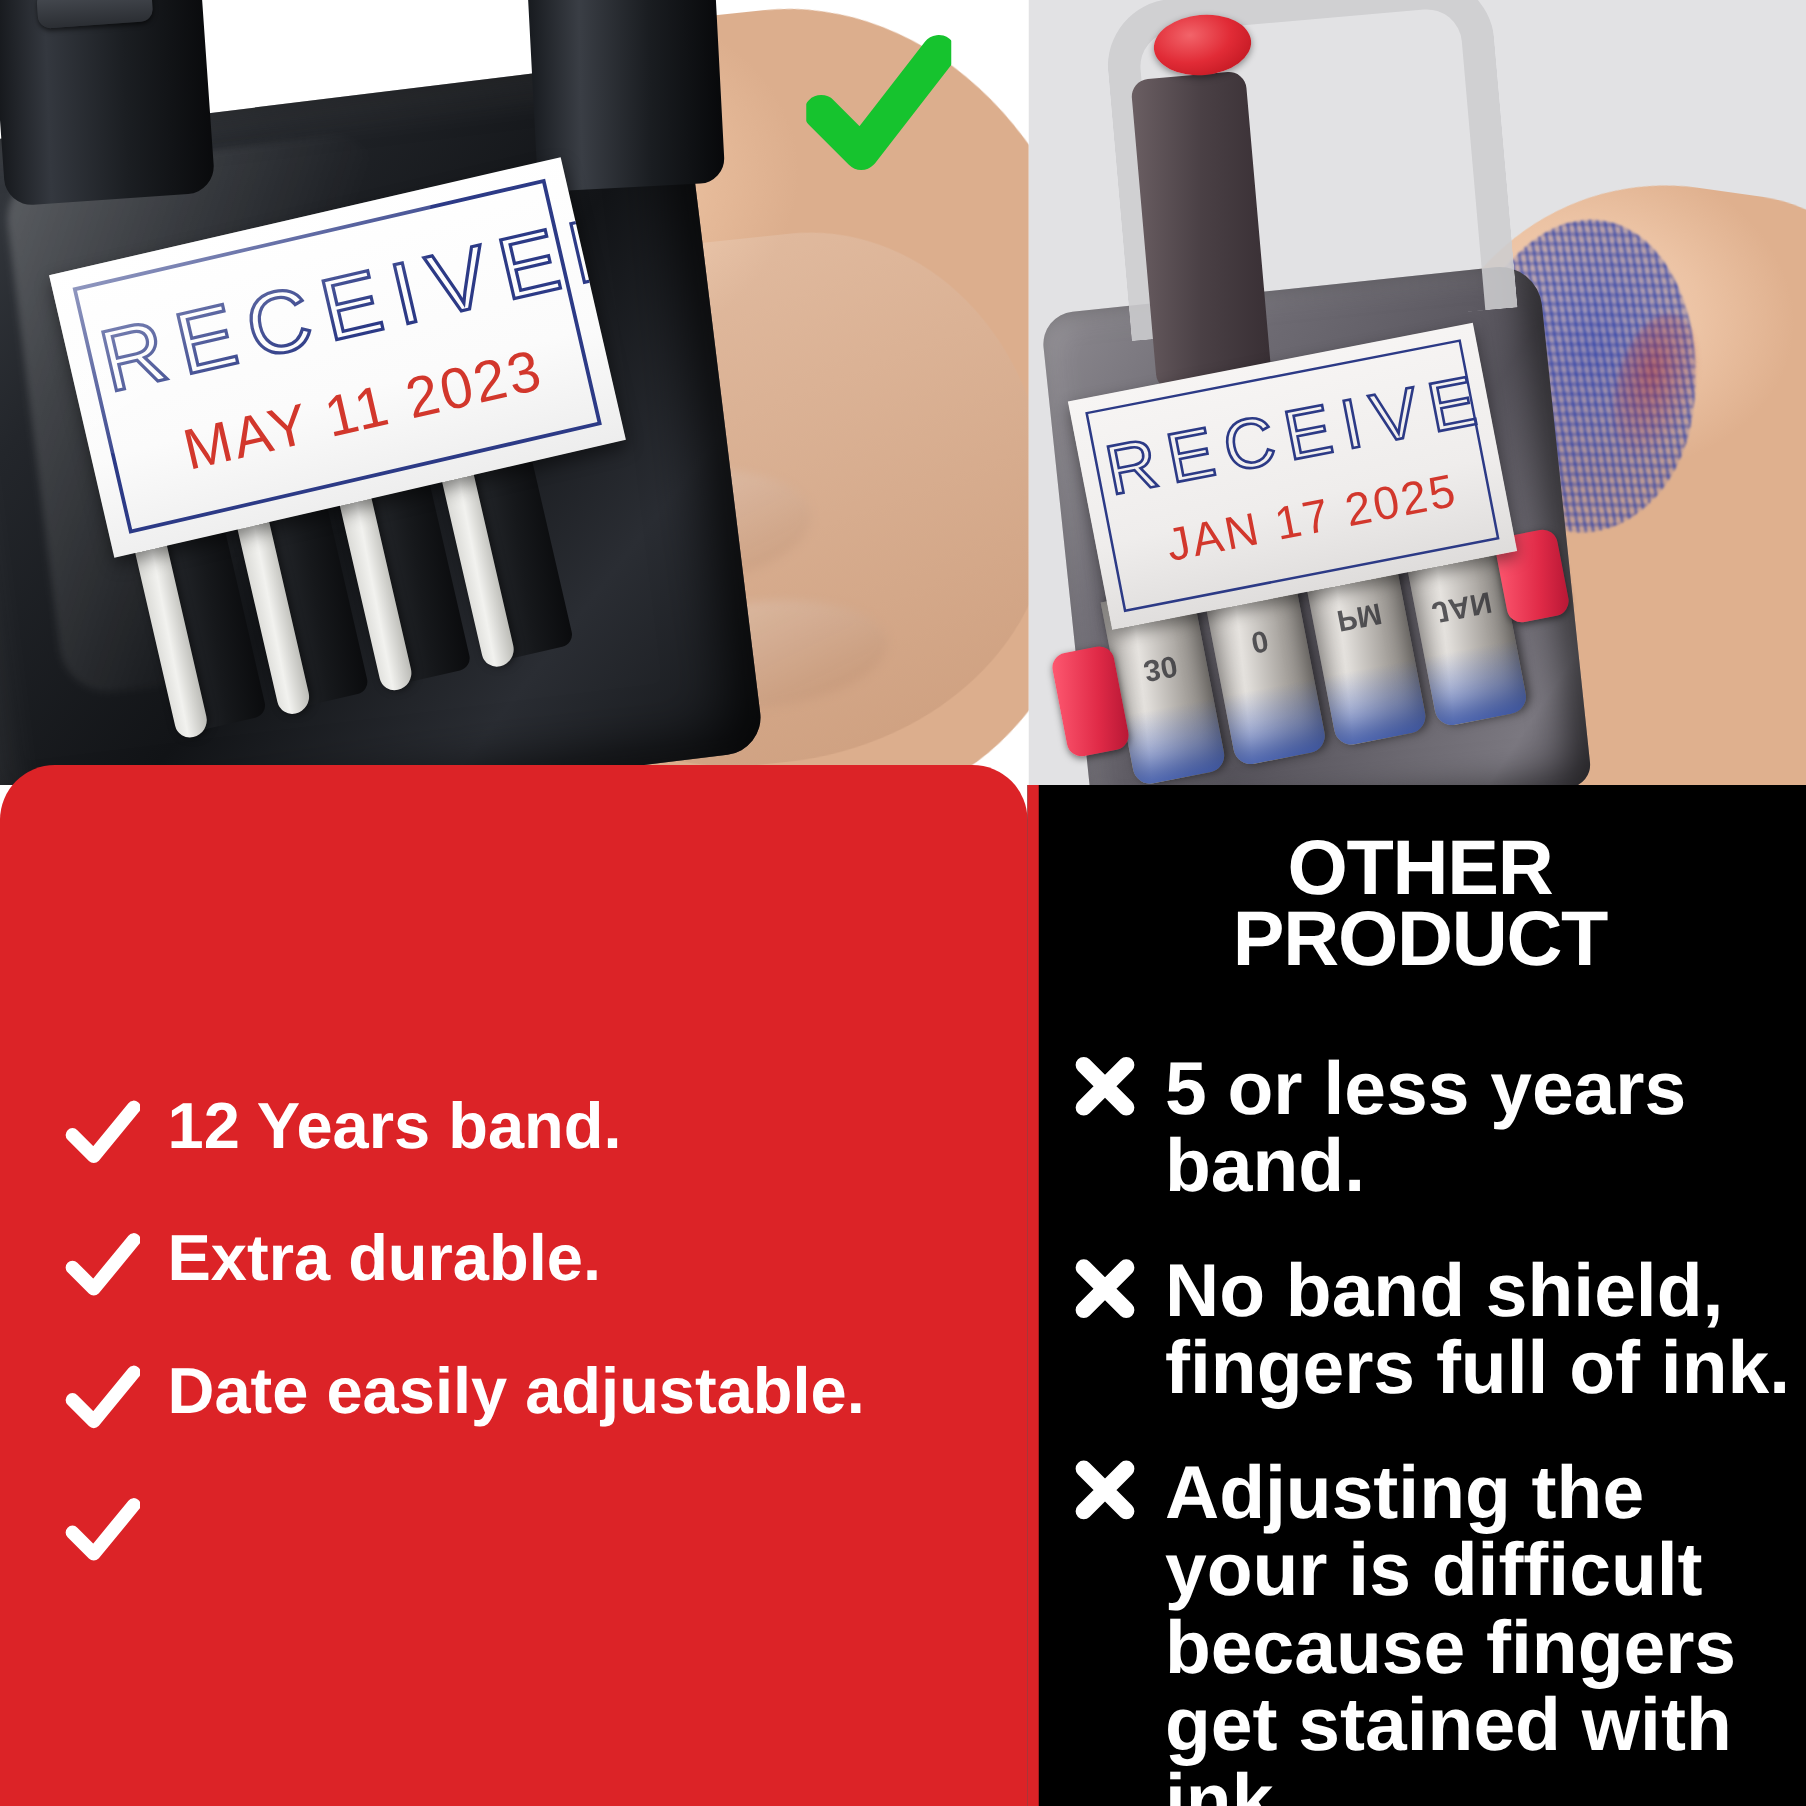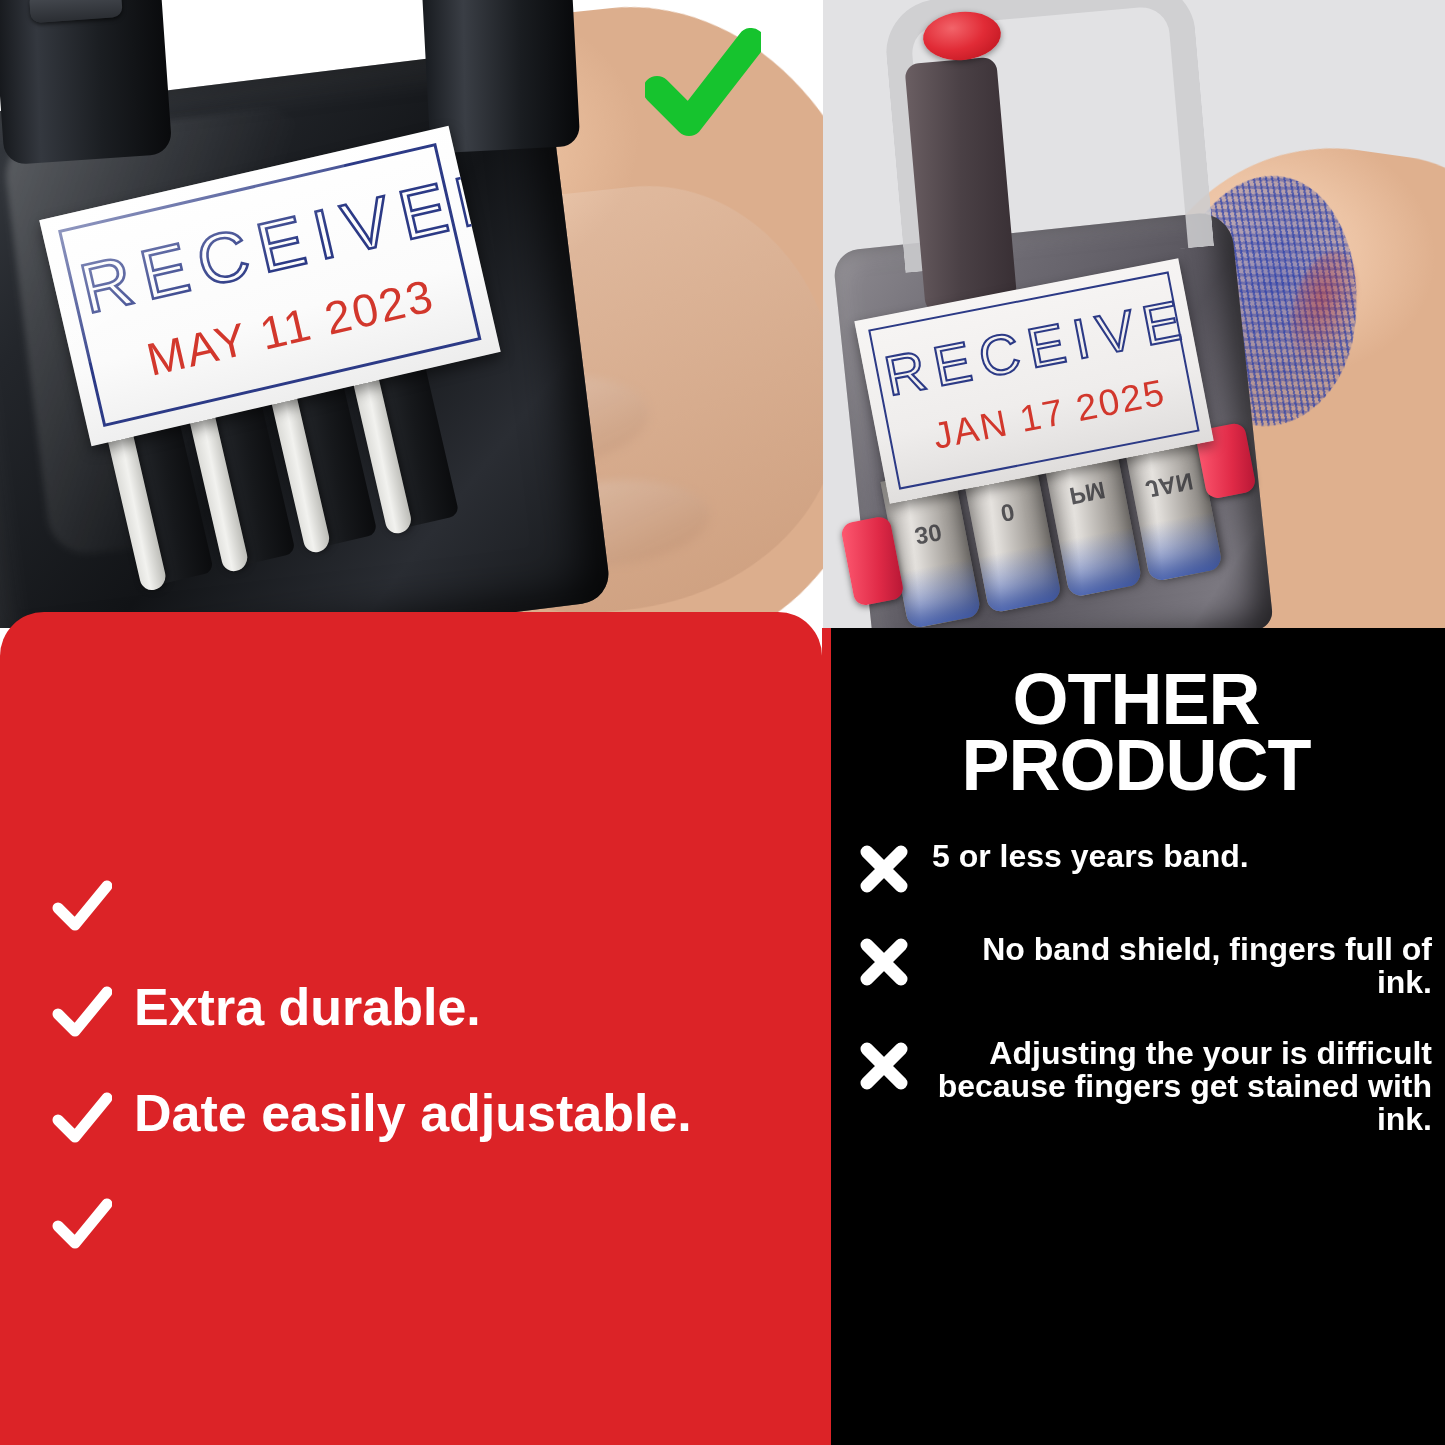"OTHER" .heading-black { font-size: 72px -> 62px }
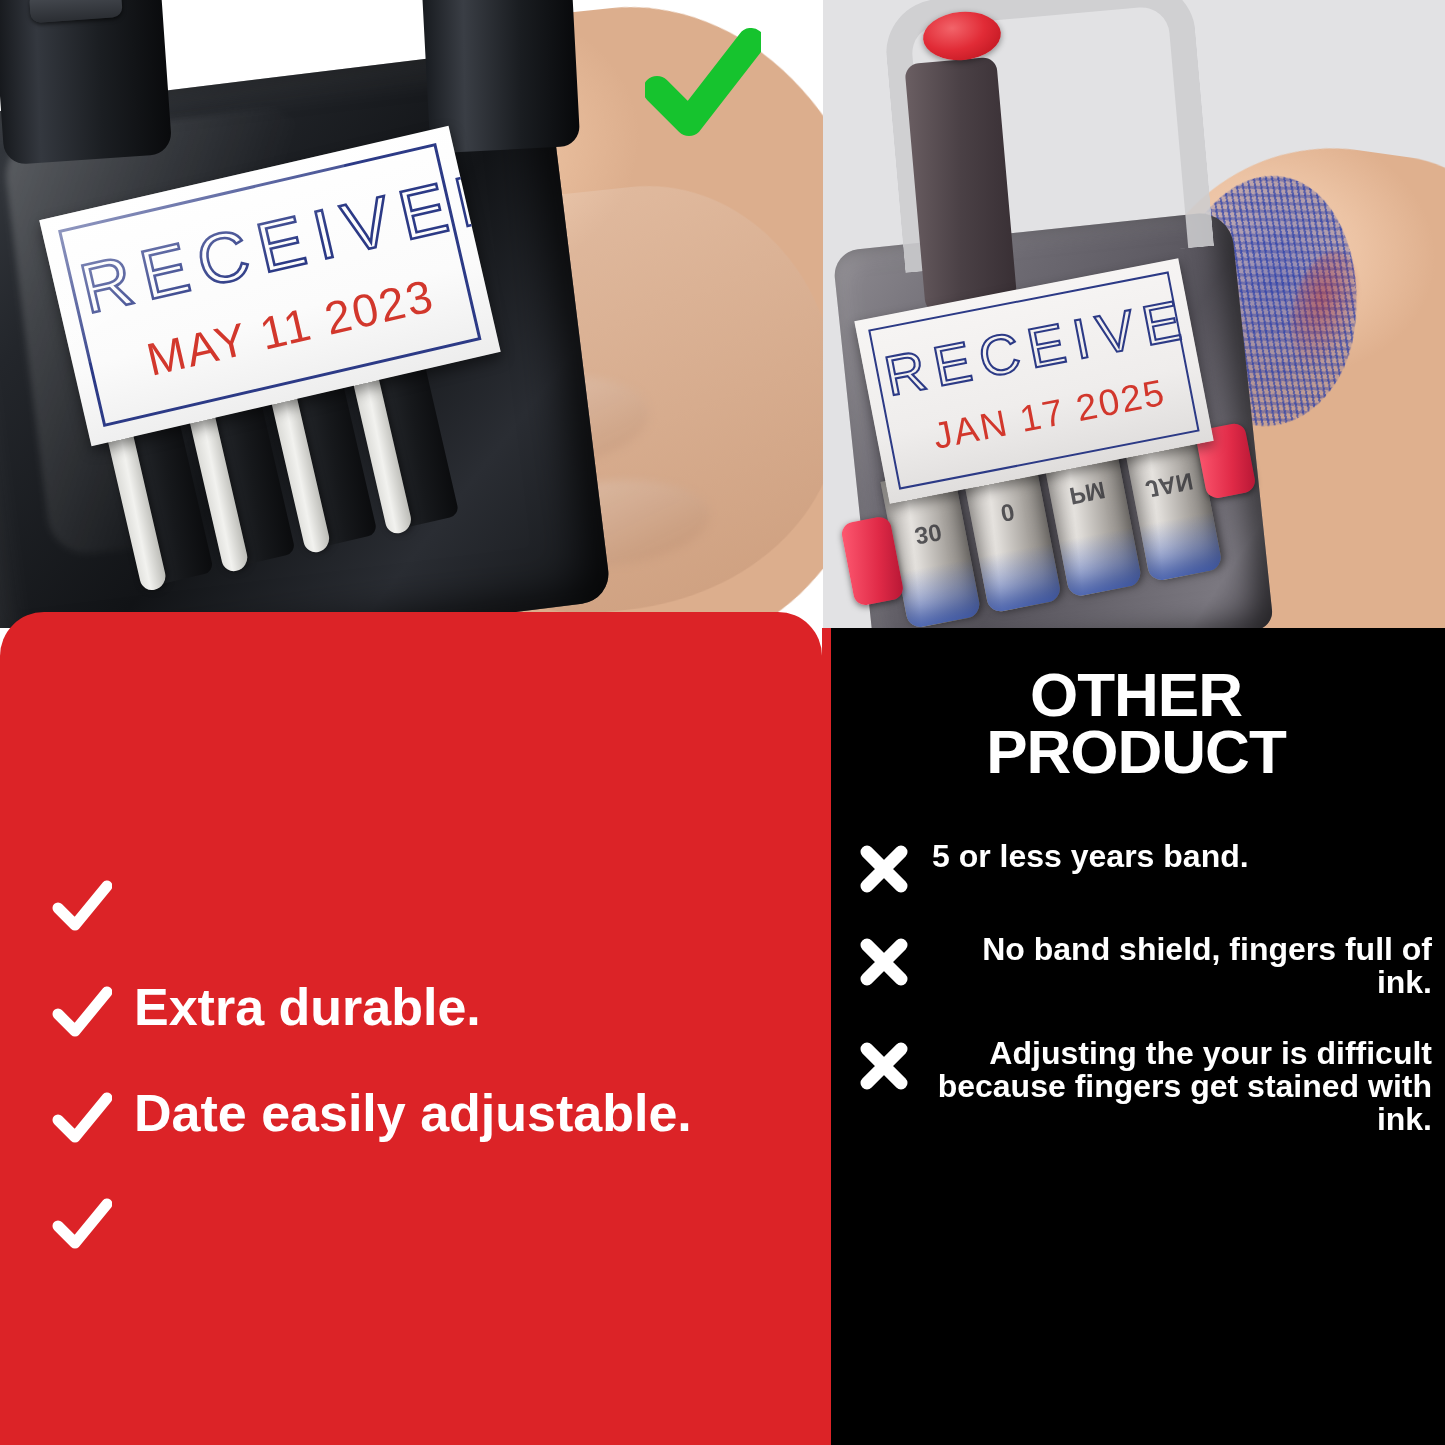"12 Years band." span.bullet-text { html: none -> <span>12 Years band.</span> }
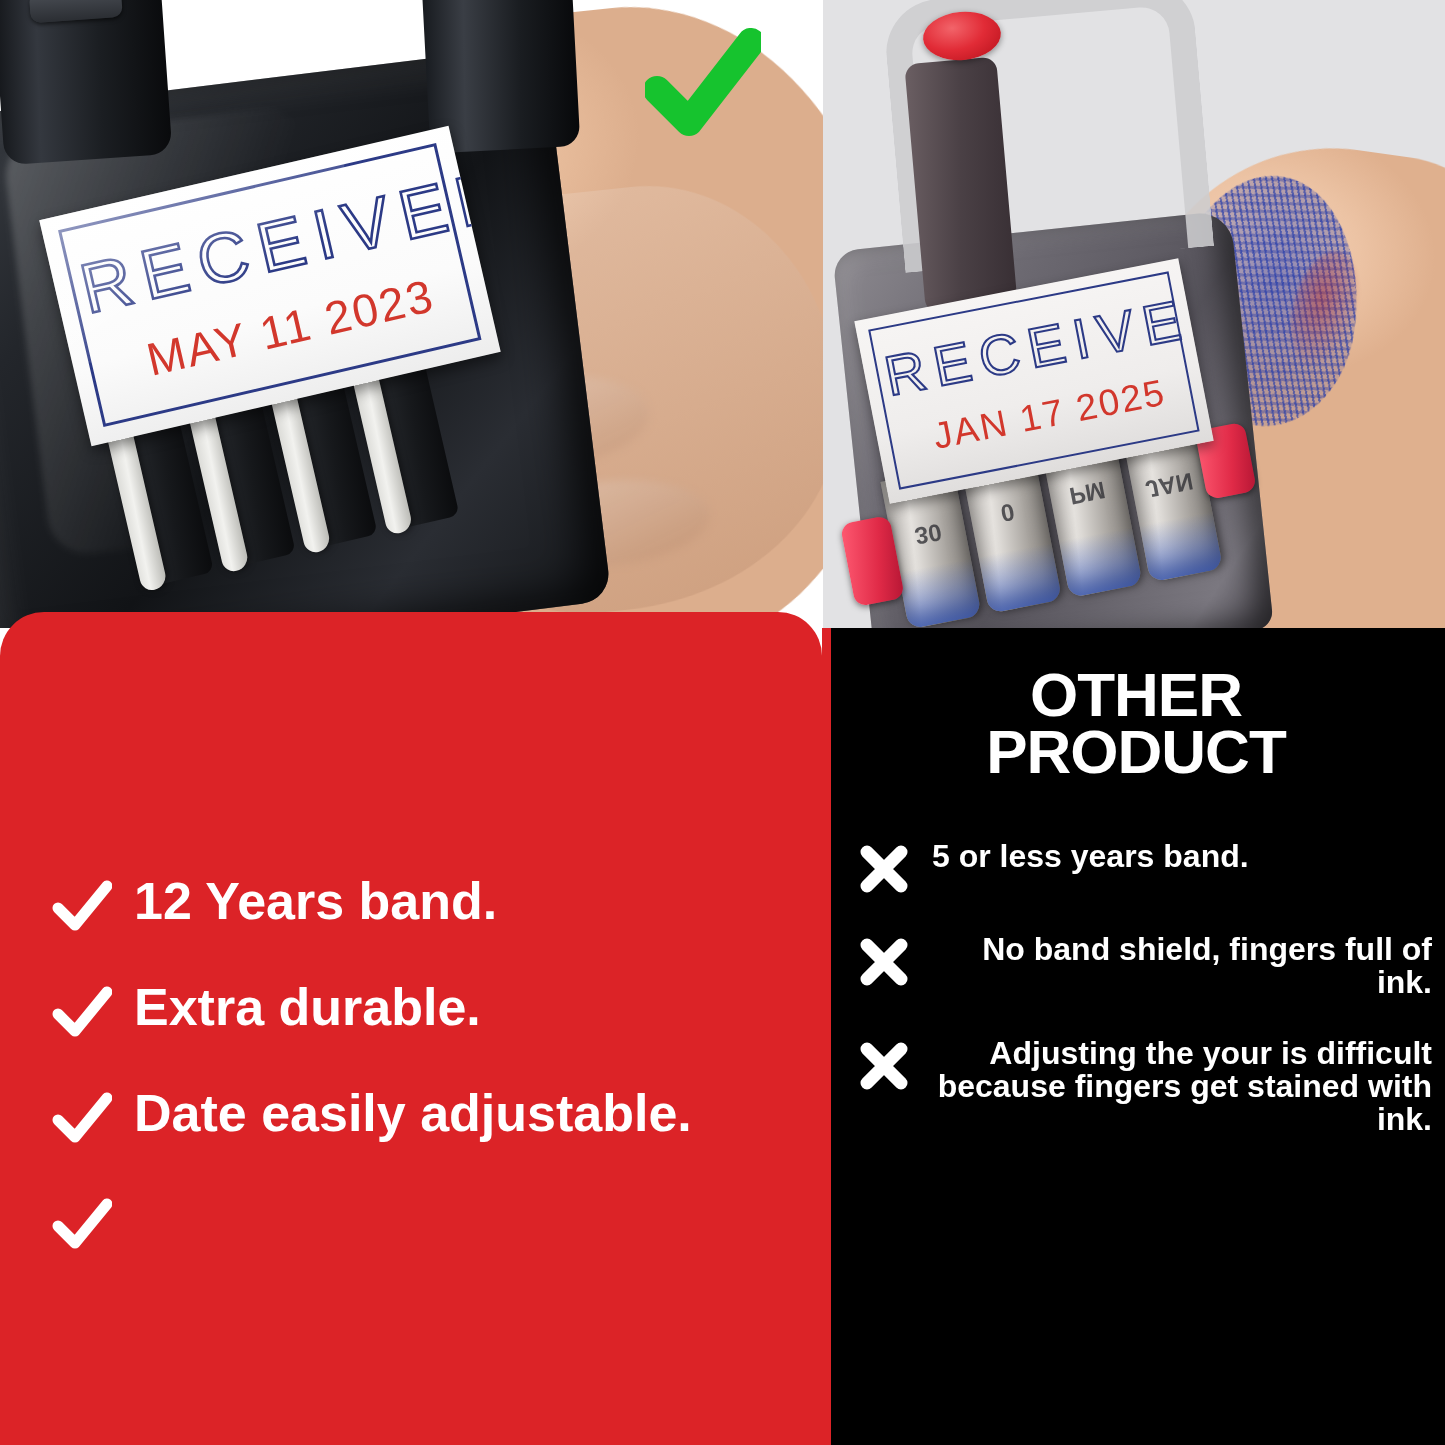"5 or less years band." .bullets-black .bullet { font-size: 32px -> 60px; text-align: right -> none }
